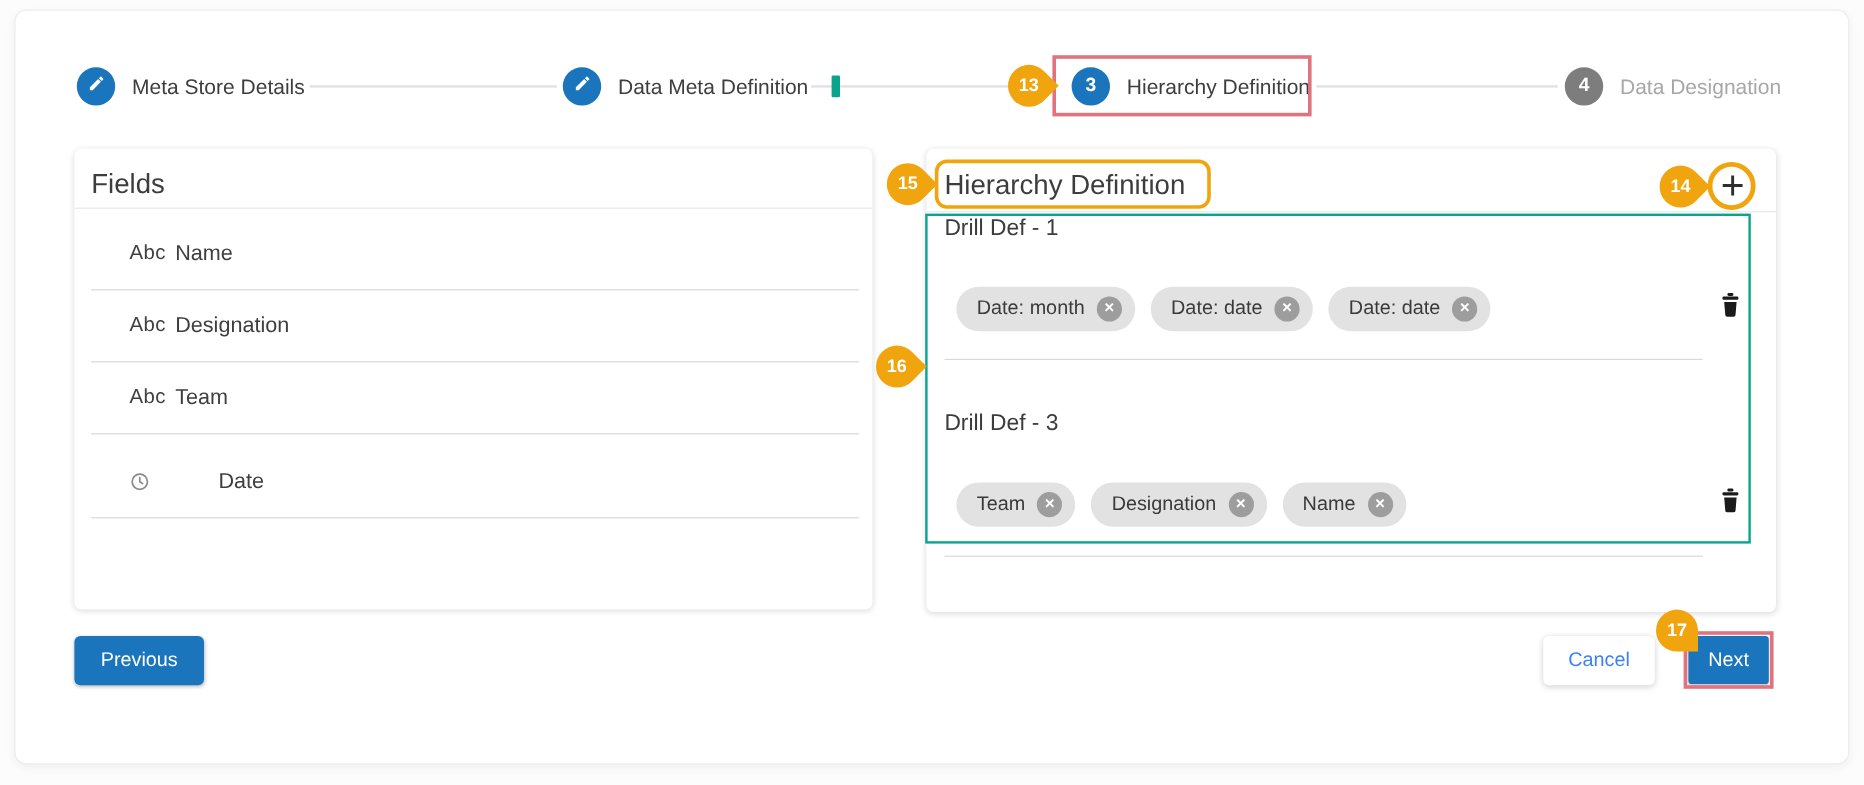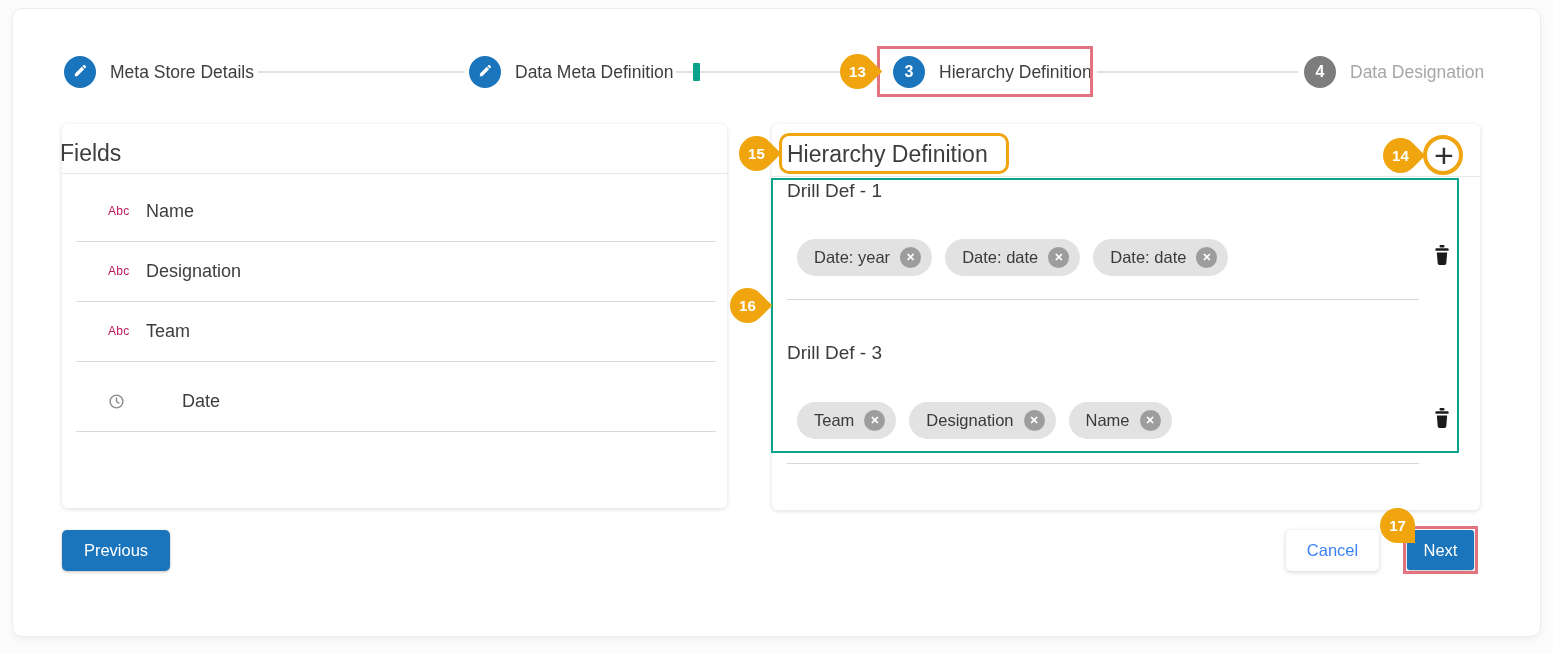"Fields" div.abs { left: 60px -> 76px }
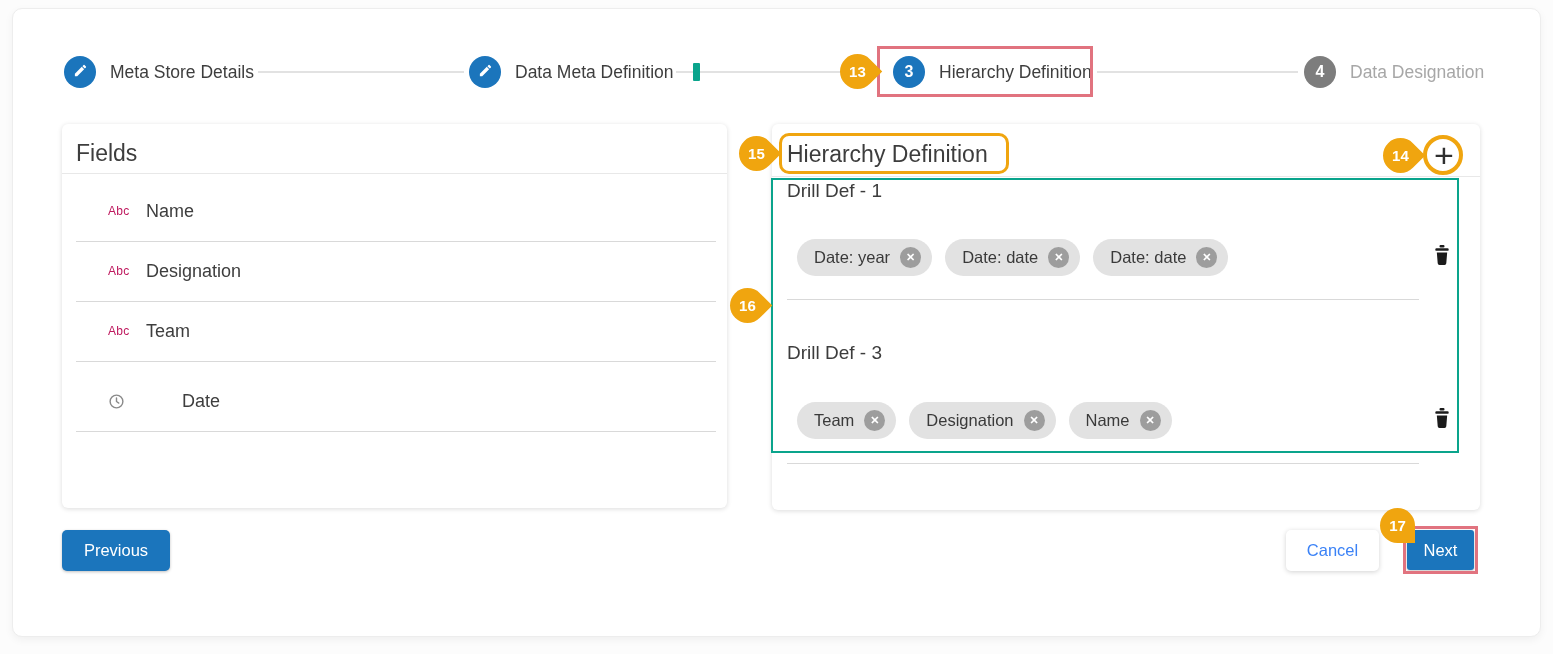"Abc" .field-type { color: #be185d -> #404040; font-size: 12px -> 17px }
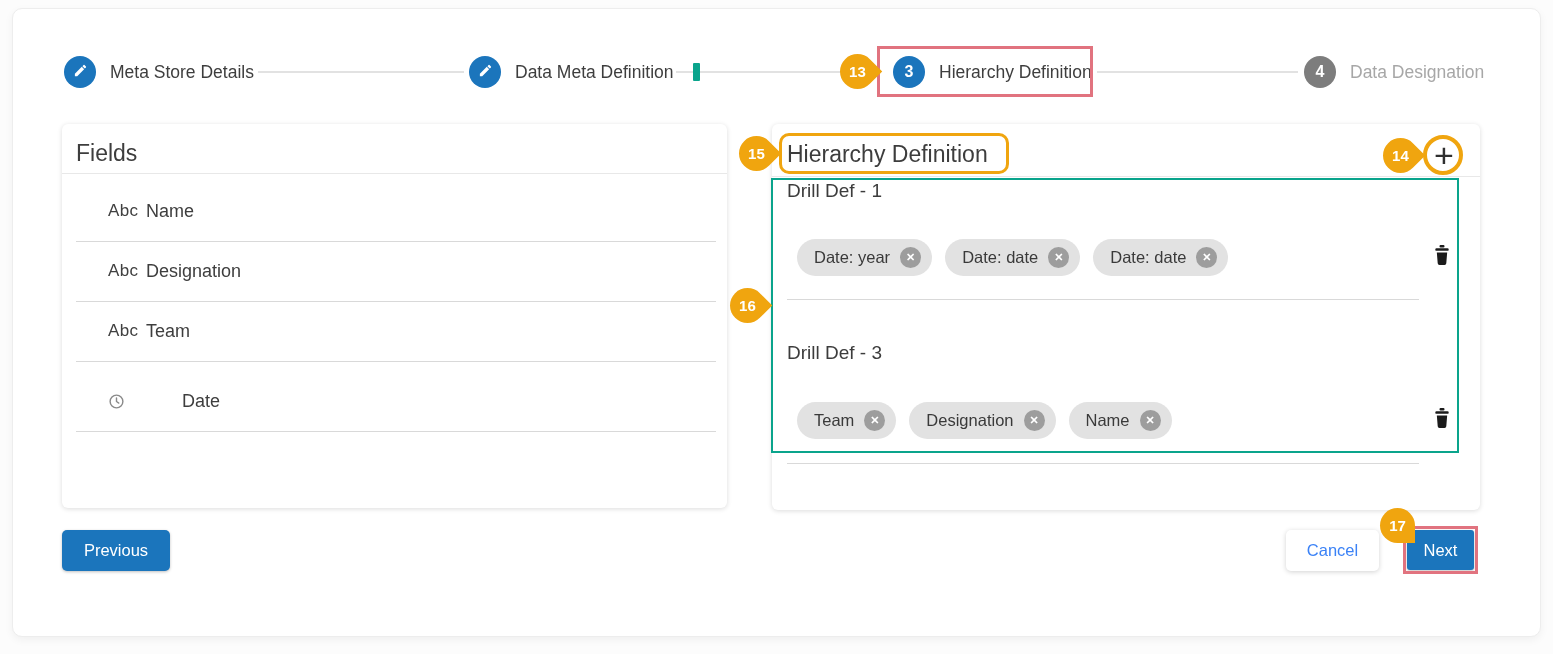"Date: year" span.chip-label { text: year -> month }
